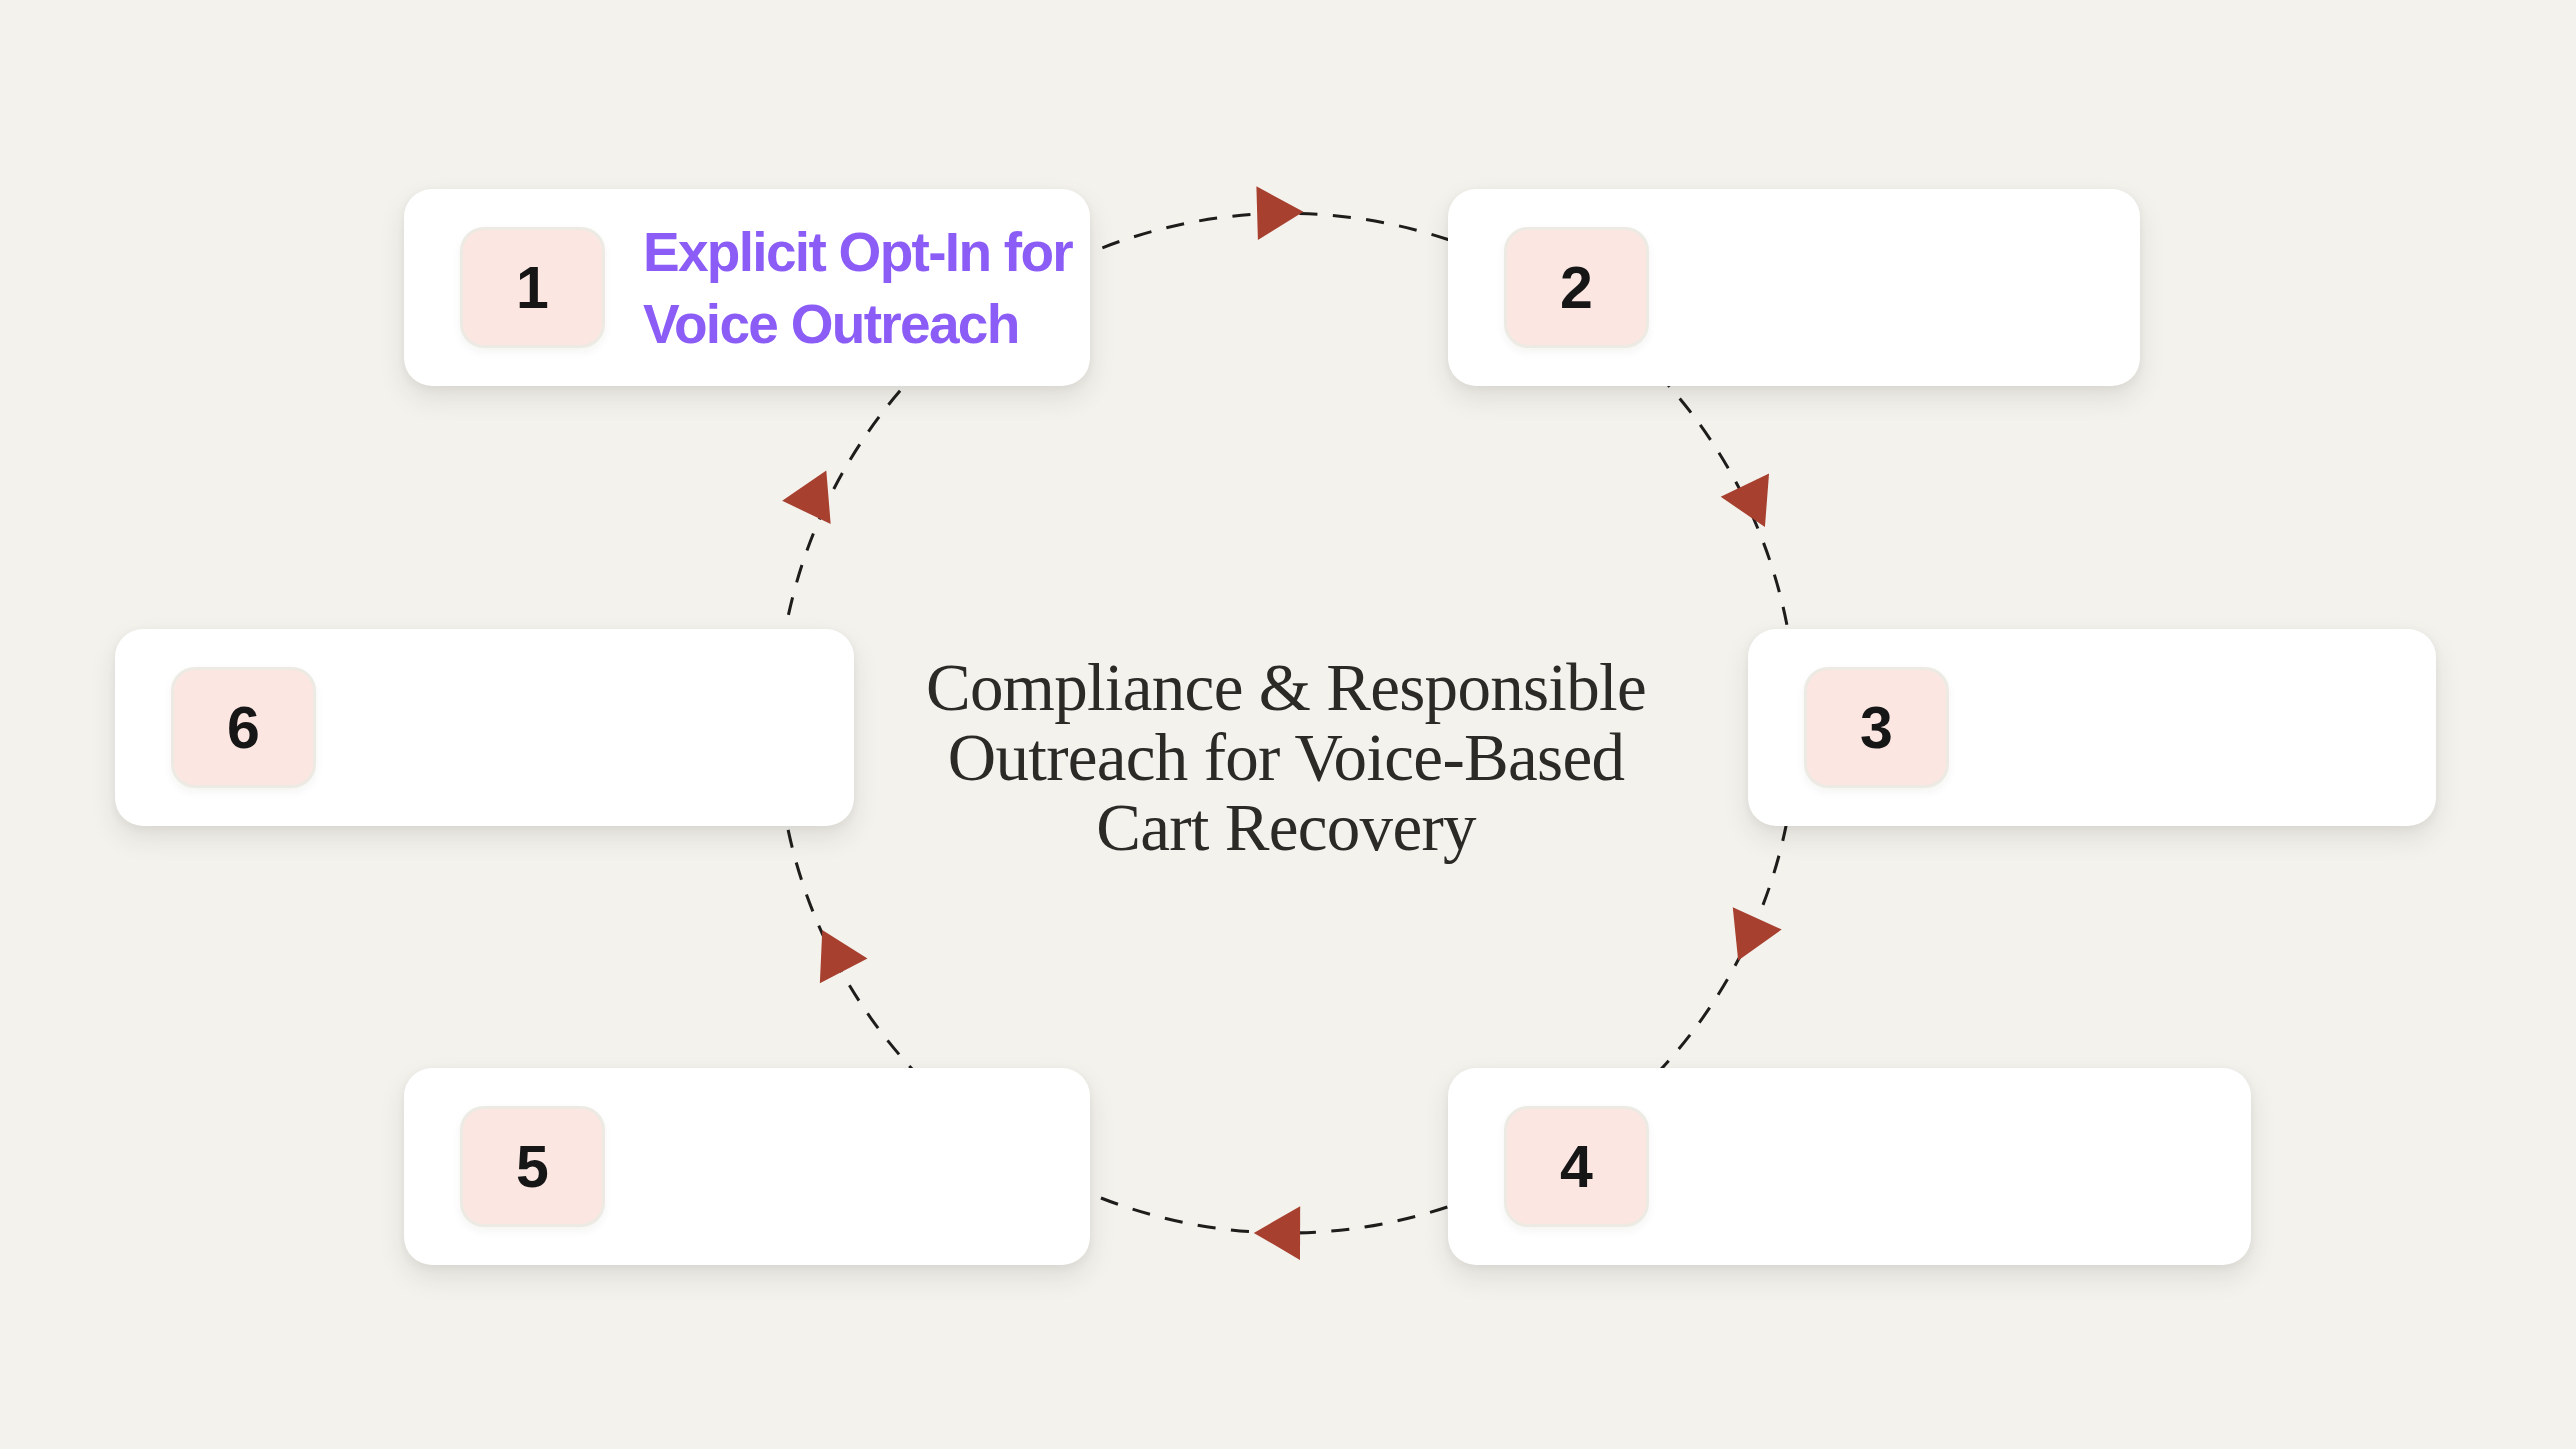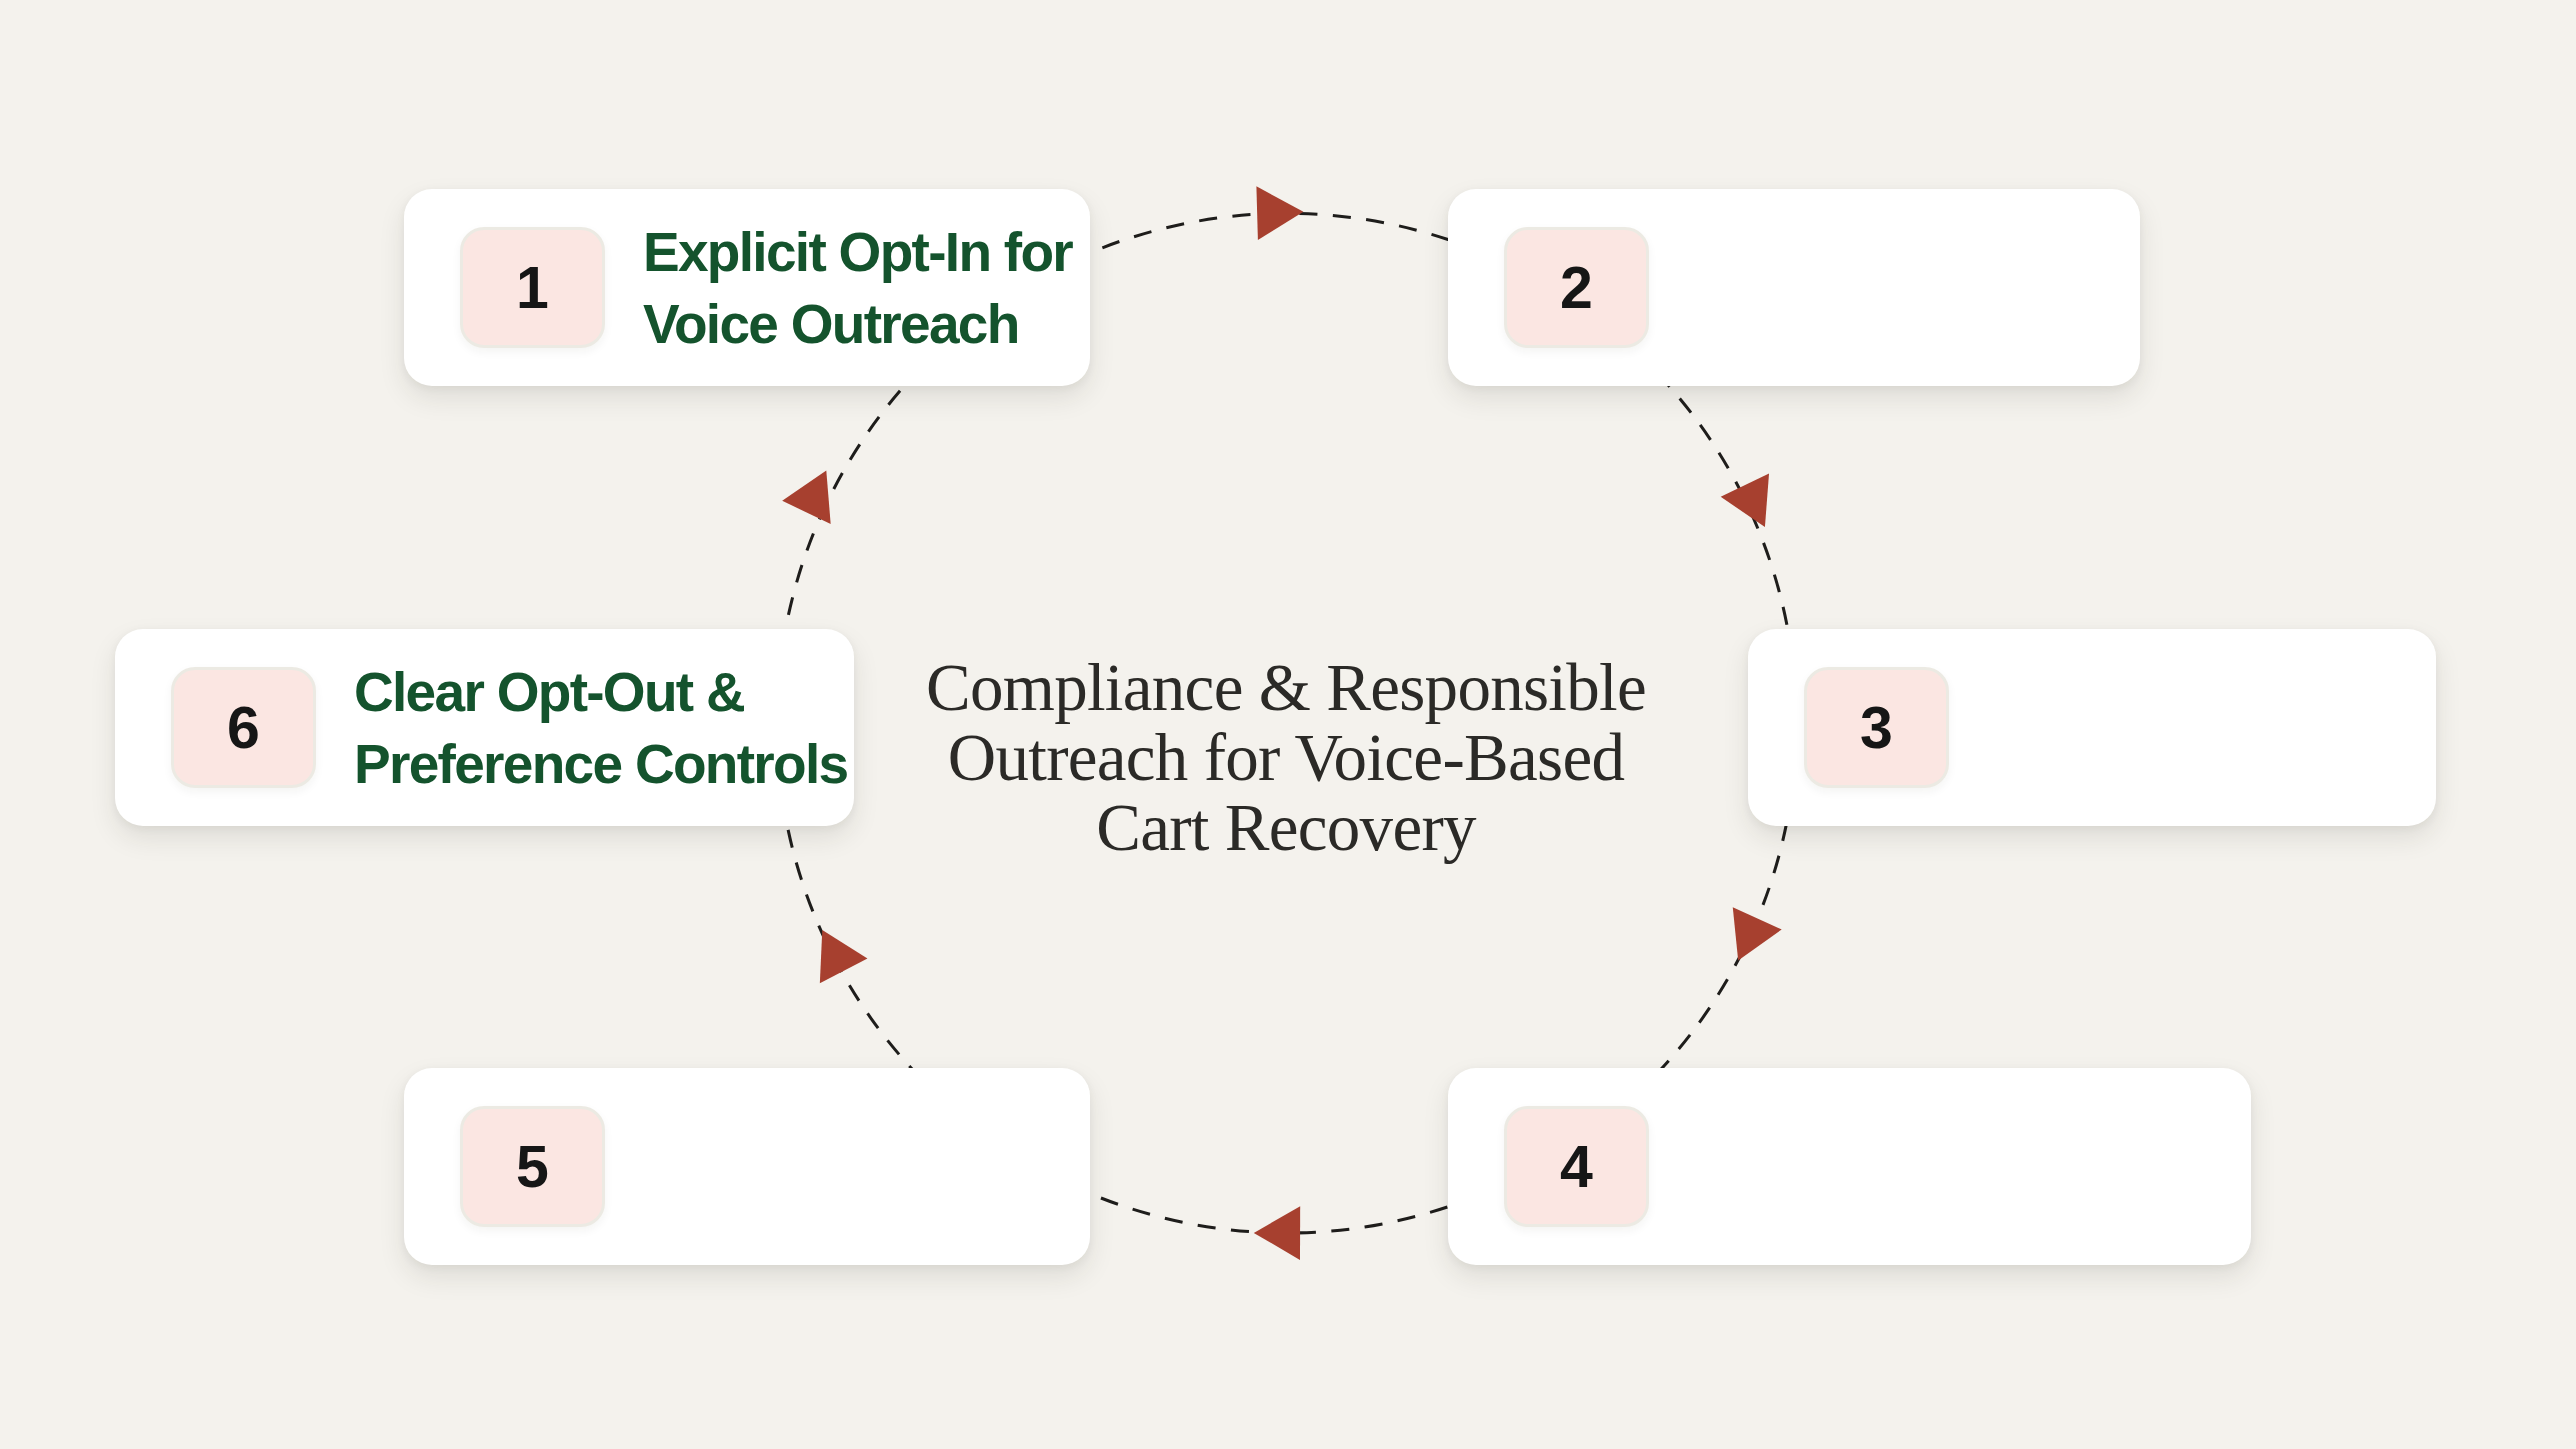"Explicit Opt-In for" .step-label { color: #14532d -> #8b5cf6 }
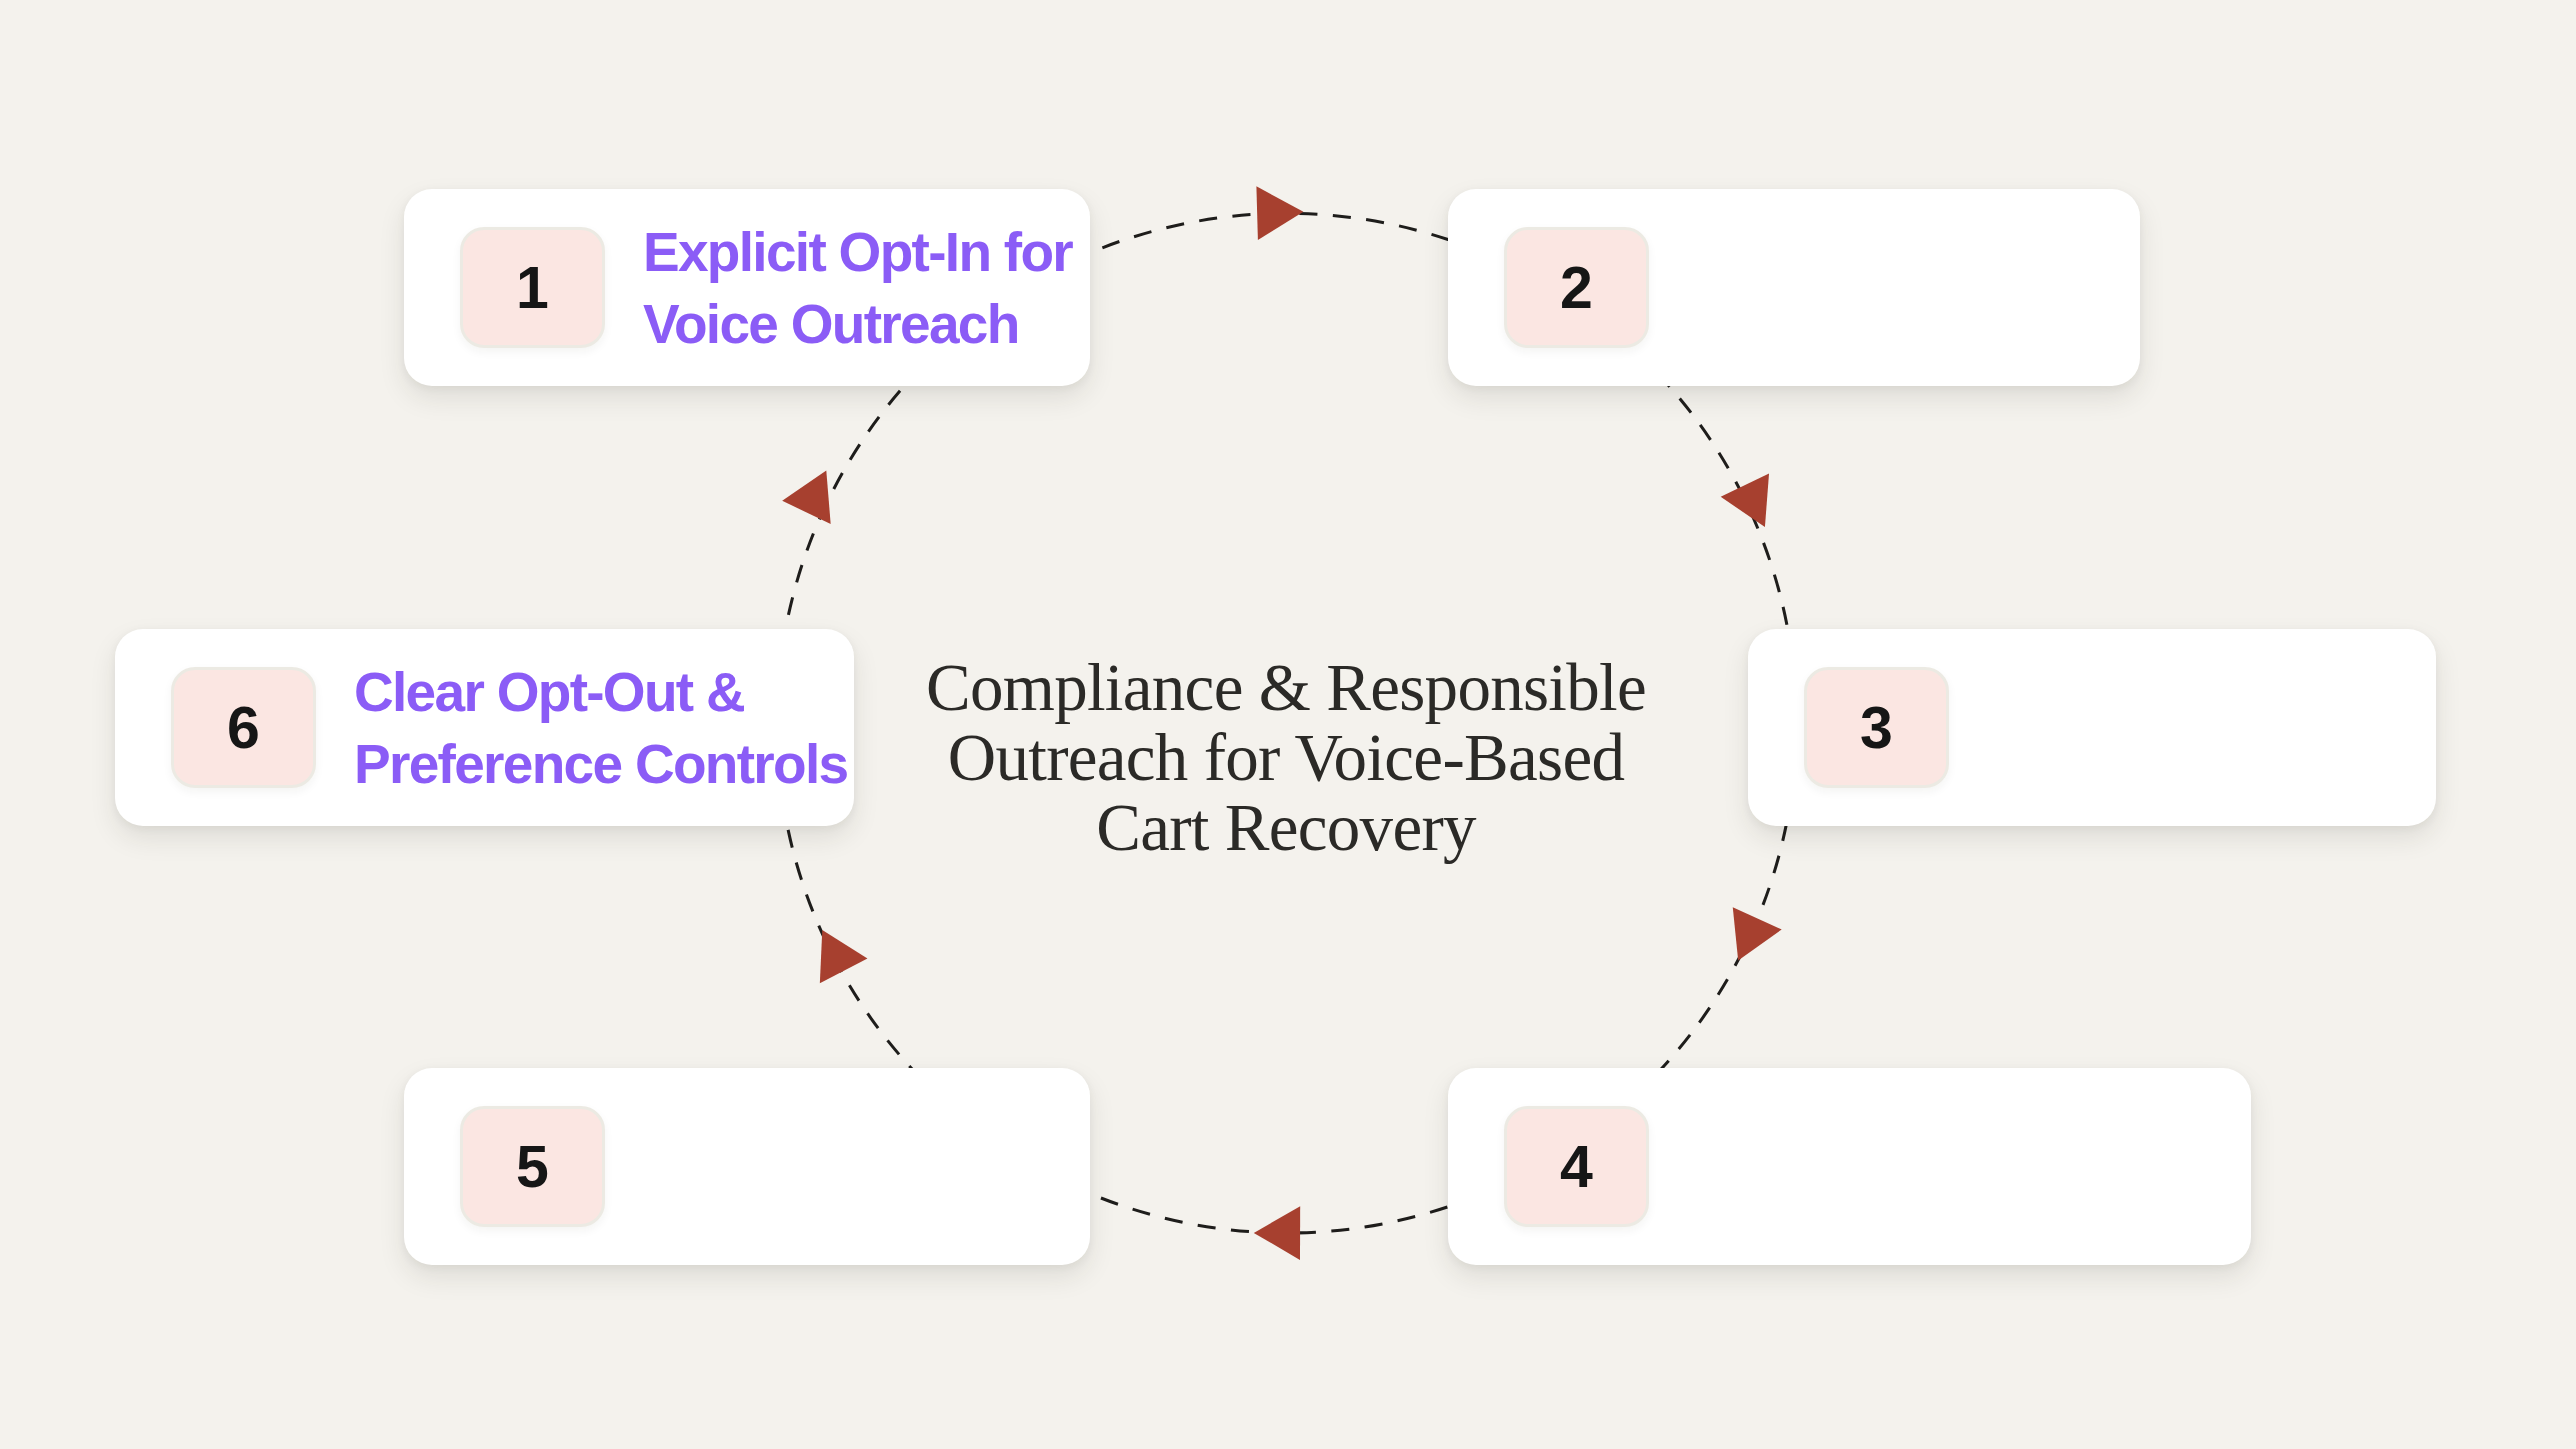"Clear Opt-Out &" div.step-label { html: <div>Clear Opt-Out &amp; Preference Controls</div> -> none }
